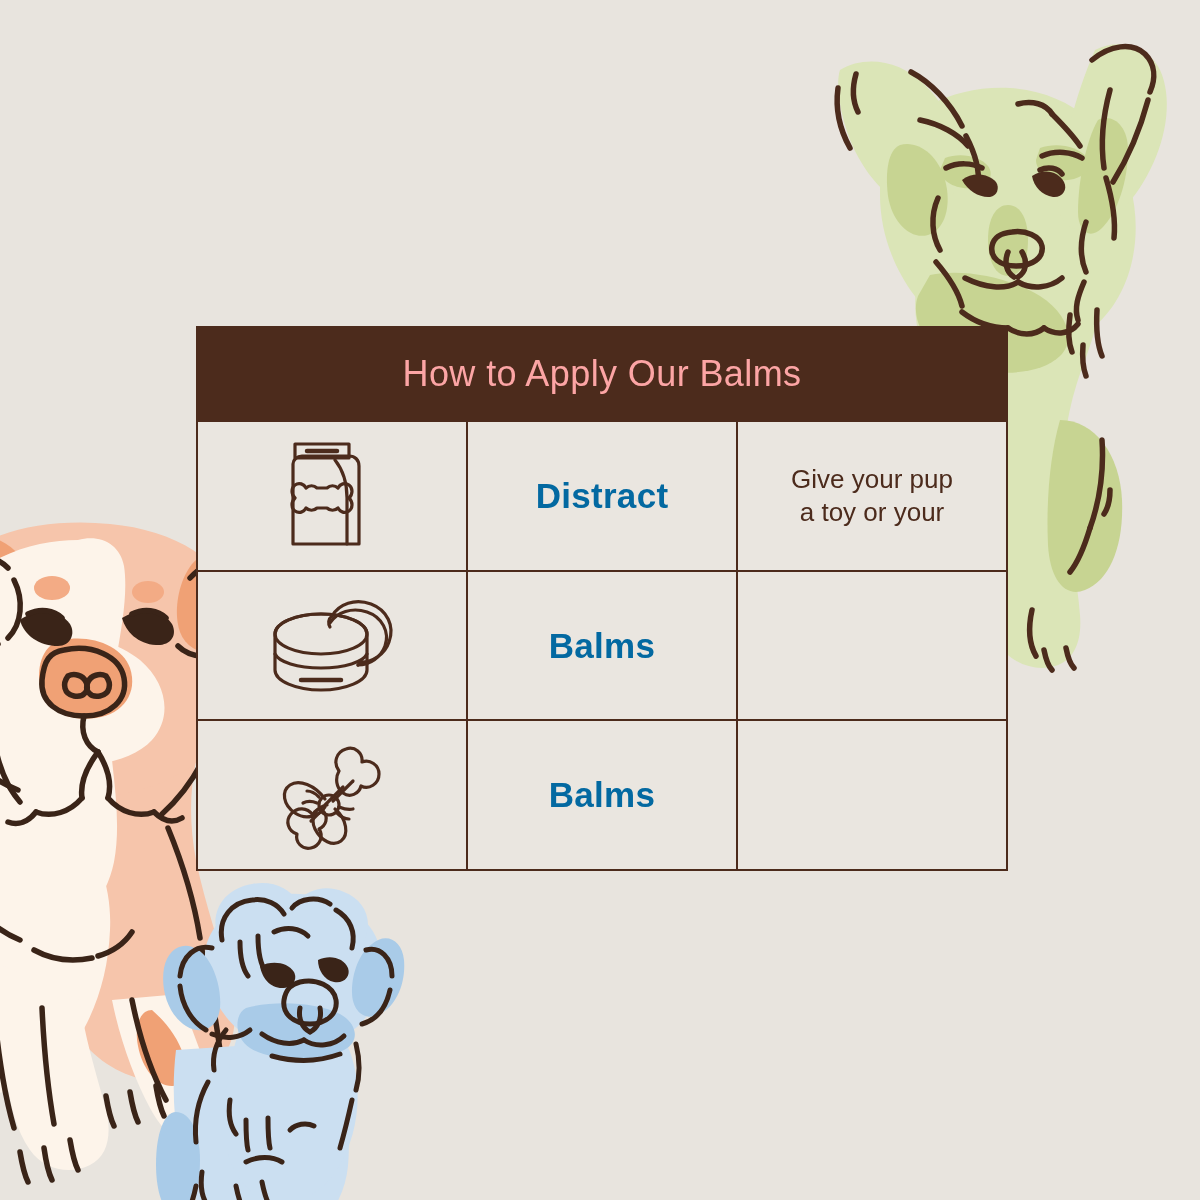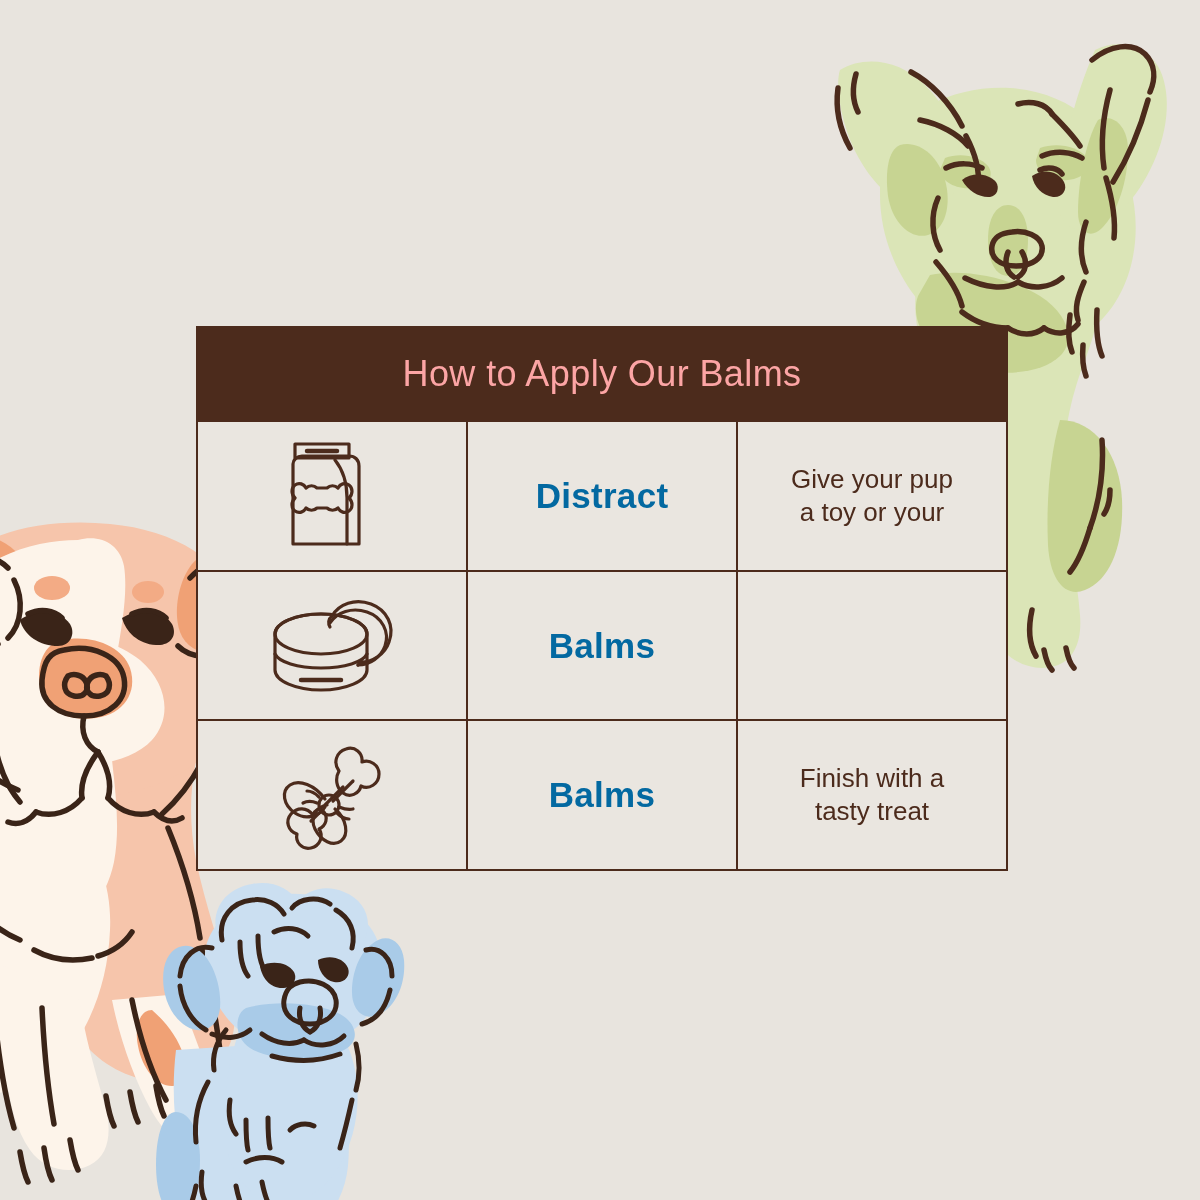"Finish with a" div.cell-desc { html: <div> <div> <span>Finish with a</span><br> <span>tasty treat</span> </div> </div> -> none }
